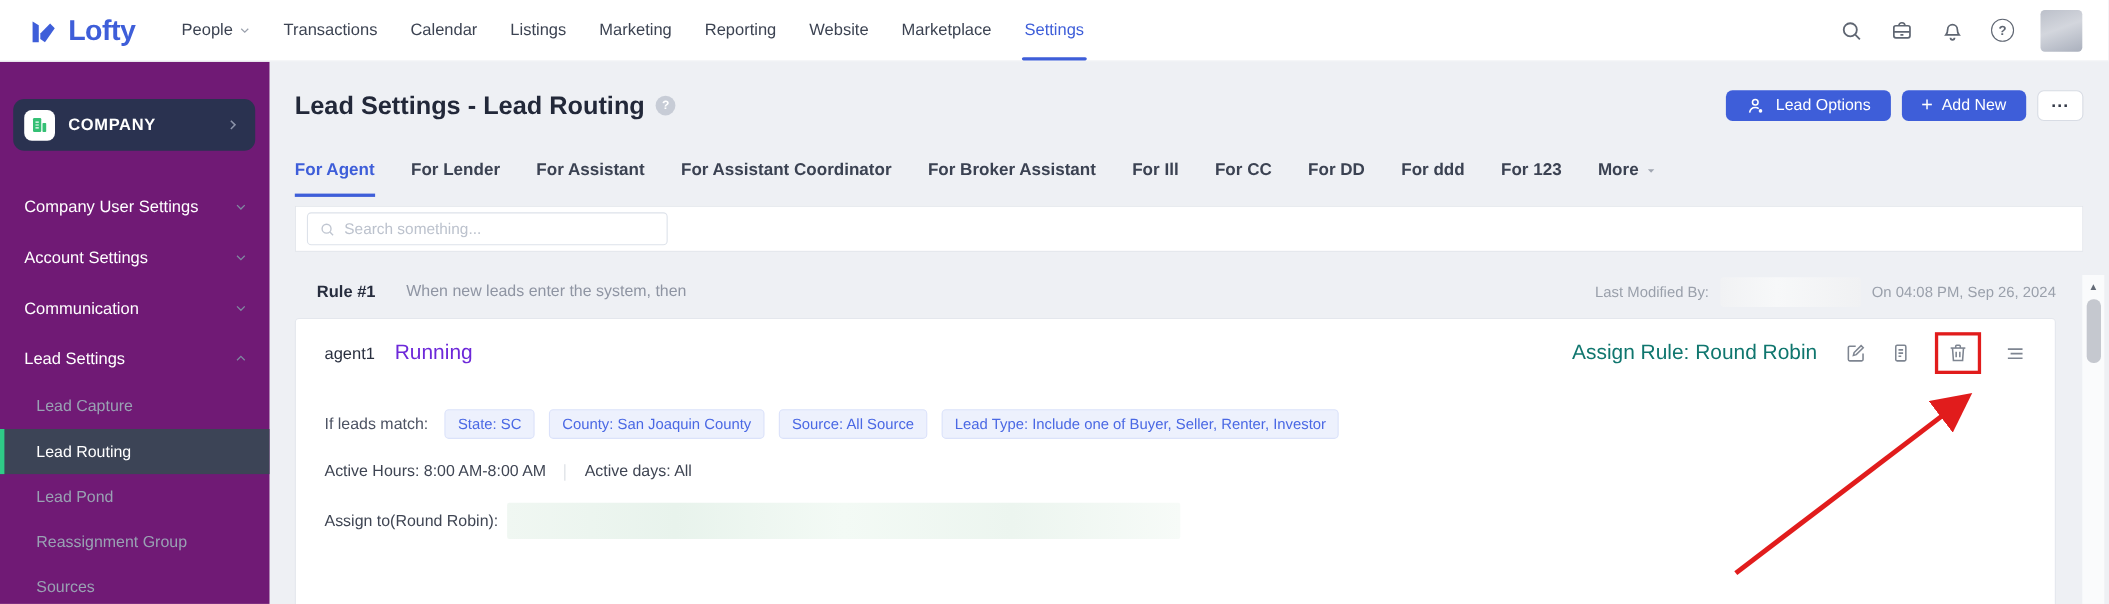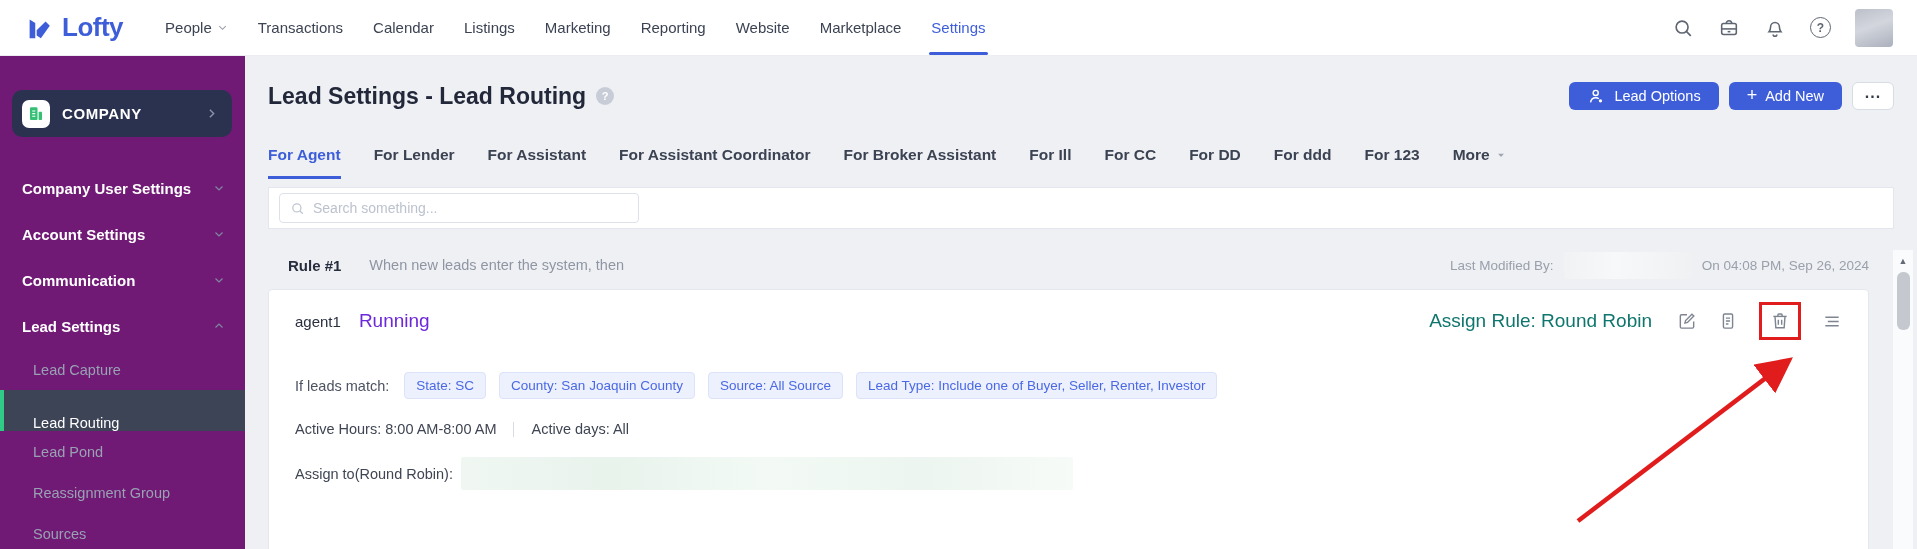"Company User Settings" .snav-item { font-weight: 700 -> 400 }
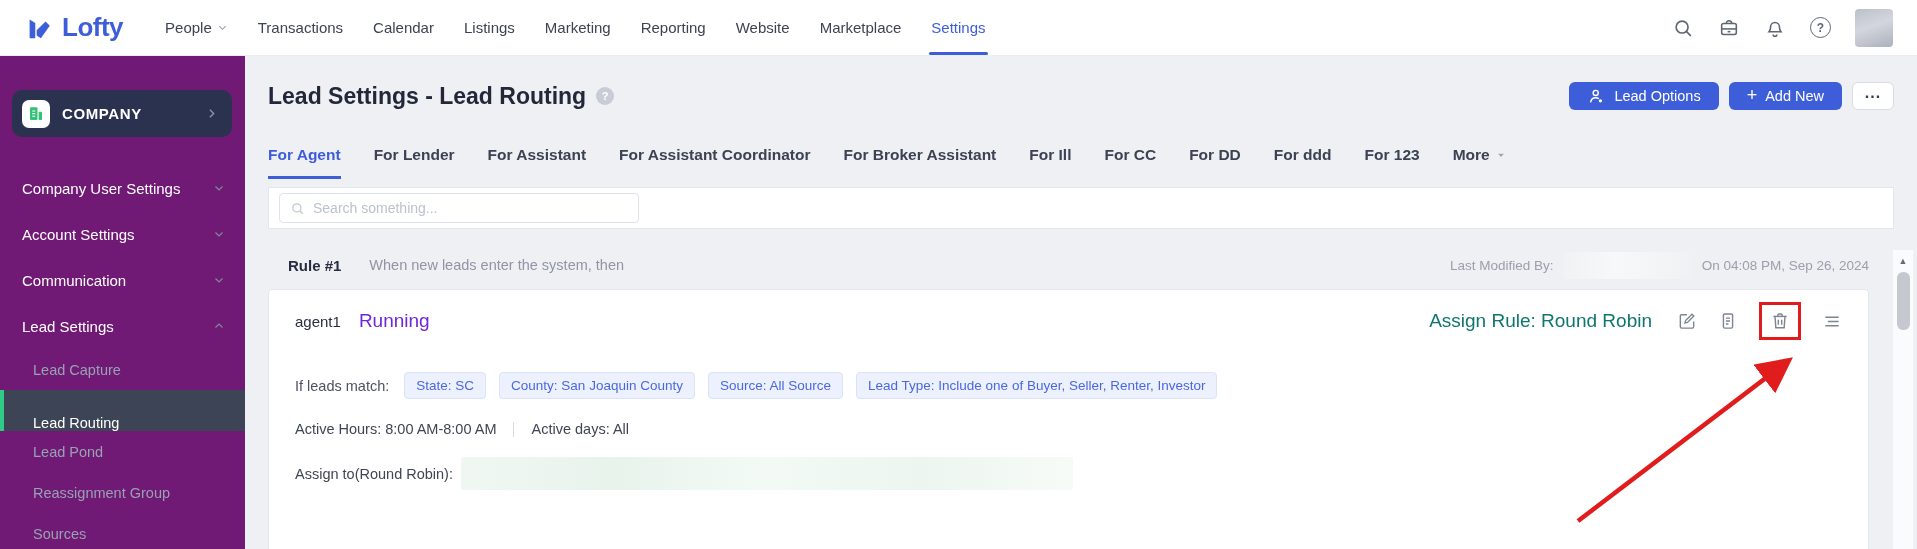"Search something..." .search-box { width: 360px -> 328px }
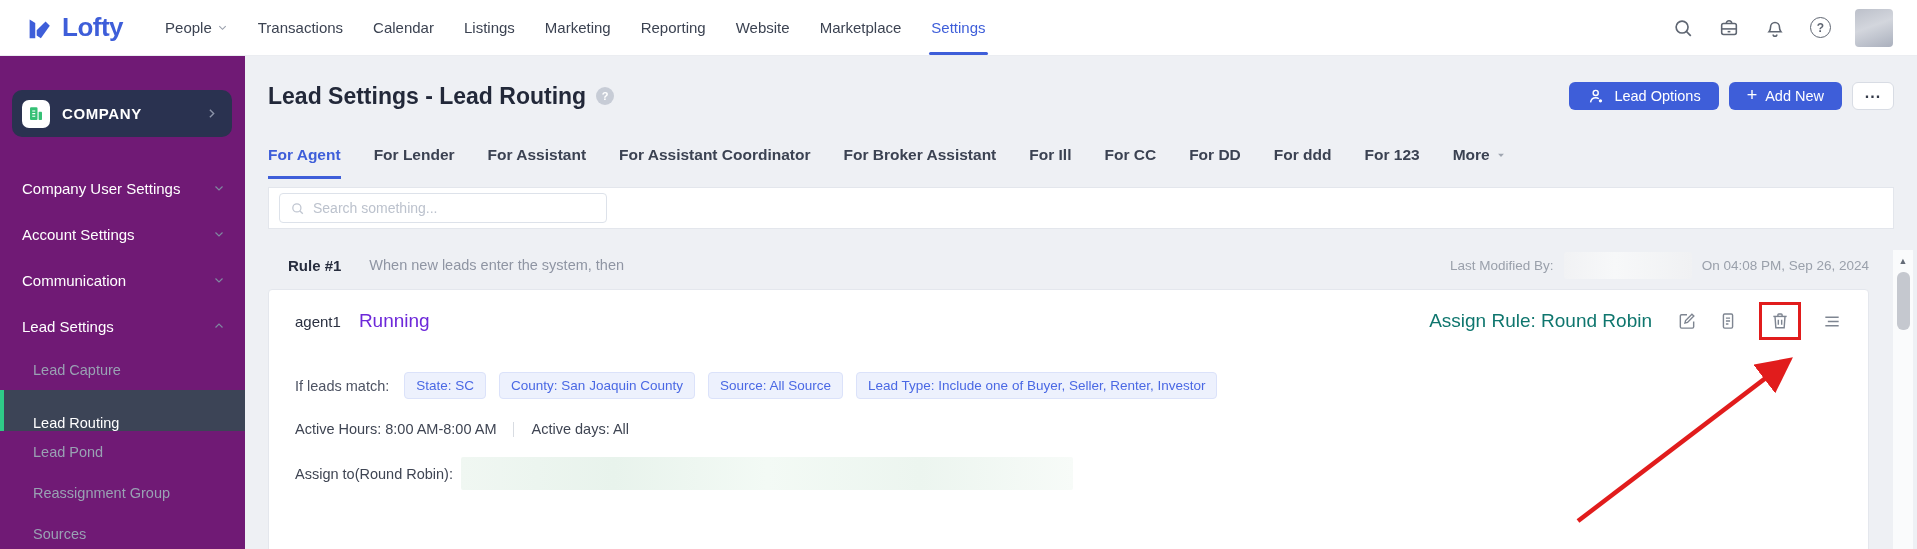"Lead Routing" .snav-sub.active { align-items: flex-end -> none }
